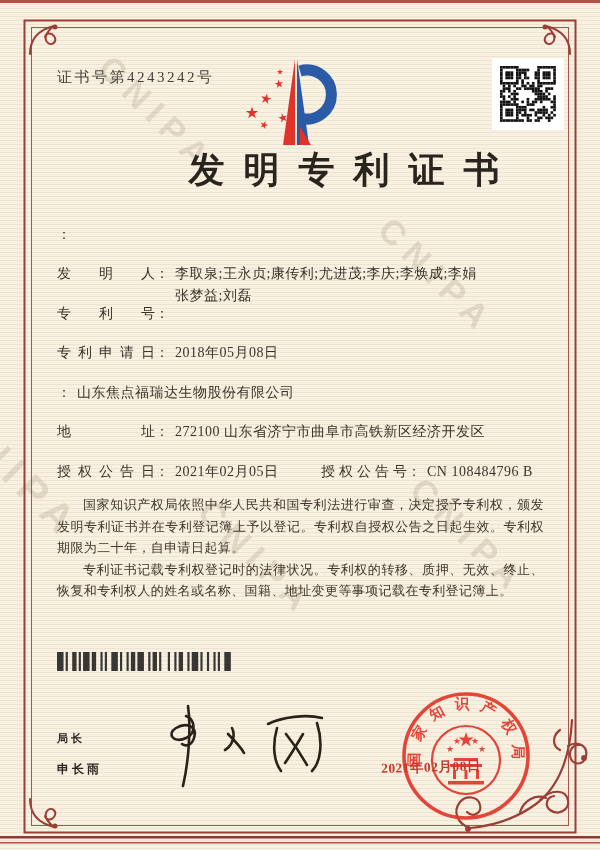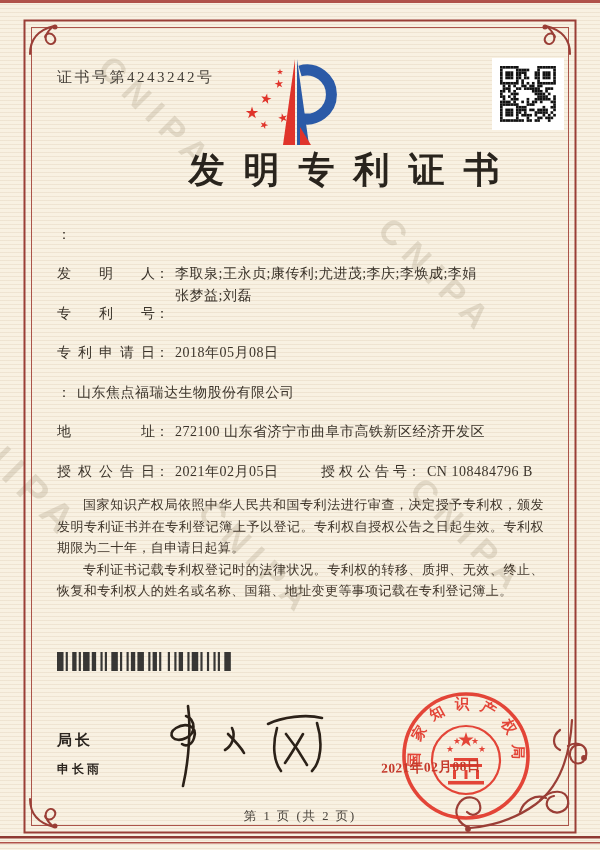"局长" #sig-title { font-size: 15px -> 11px }
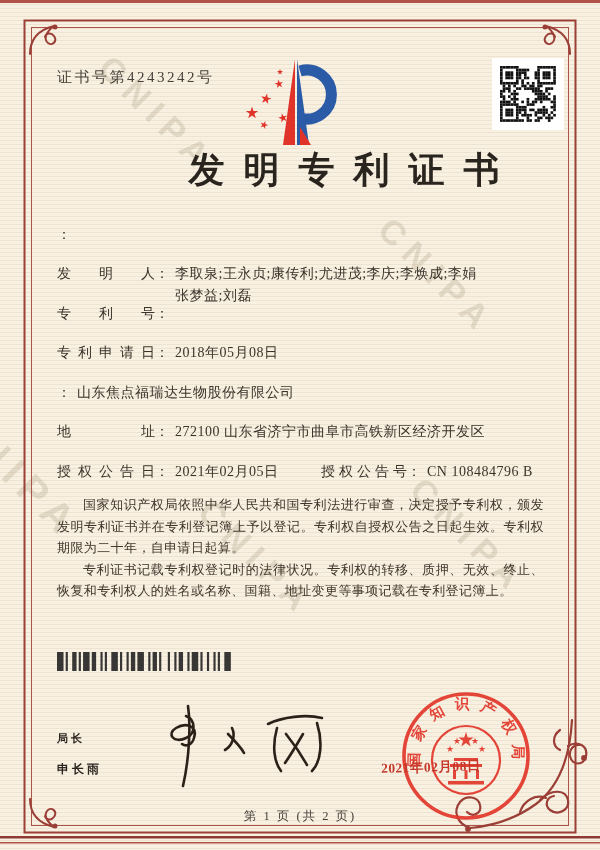"第 1 页 (共 2" div.abs { html: <div>第 1 页 (共 2 页)</div> -> none }
